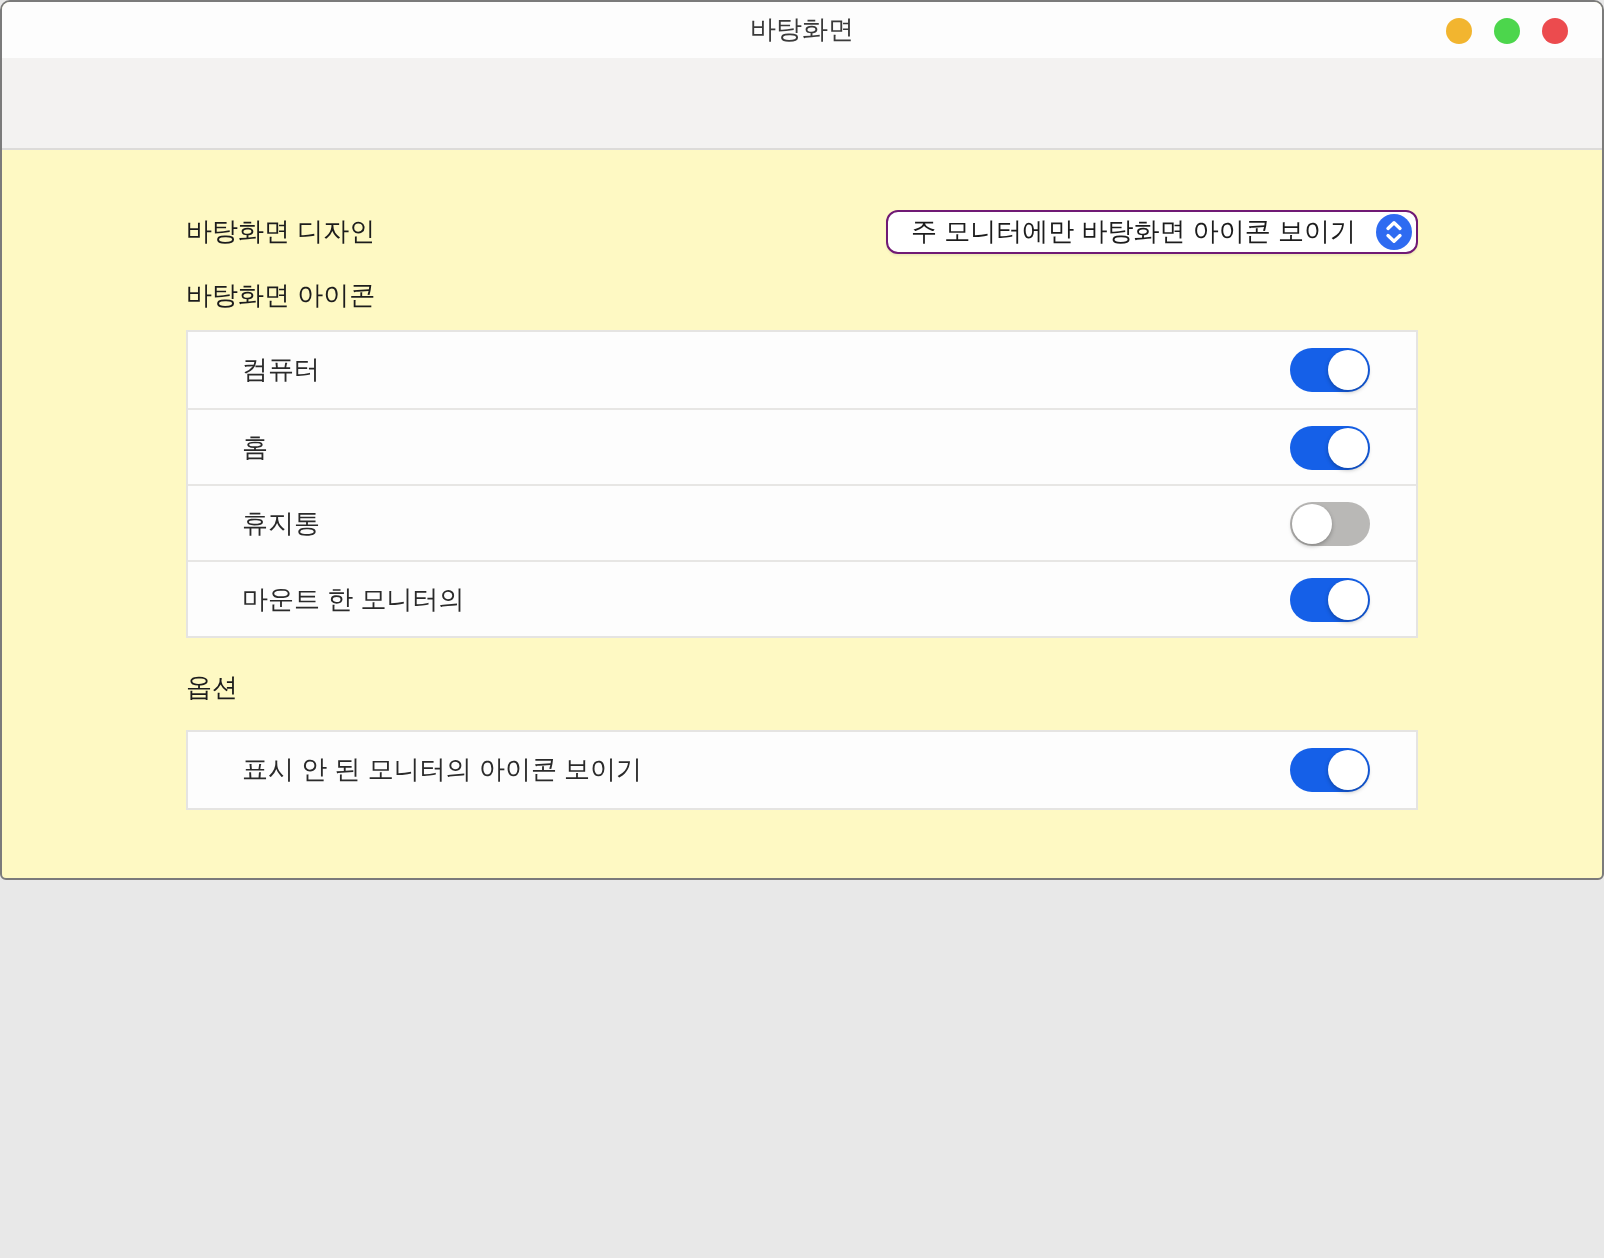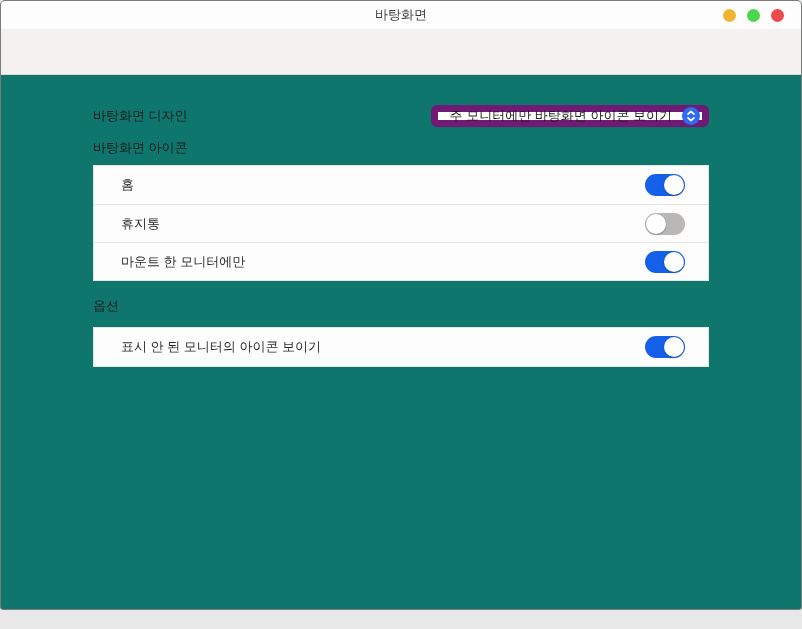"바탕화면" .window { background: #0f766e -> #fef9c3; height: 610px -> 440px }
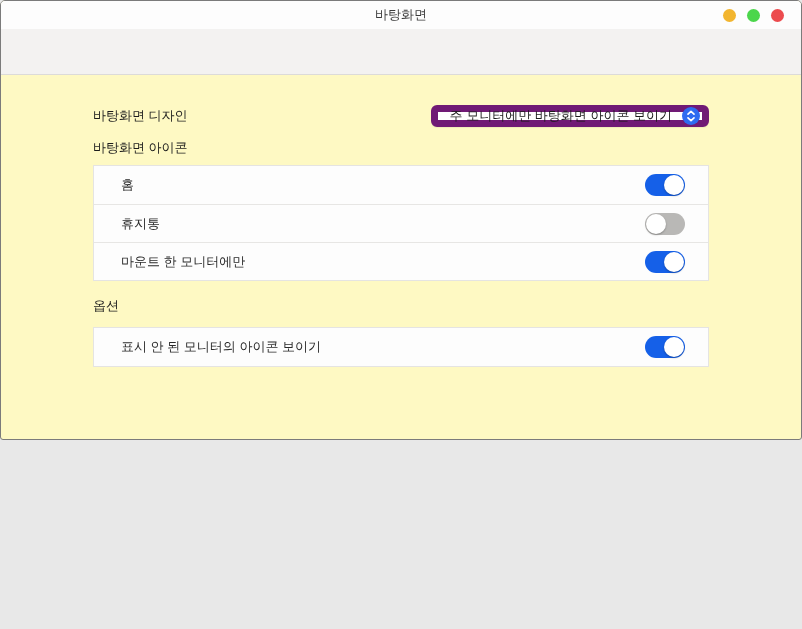"주 모니터에만 바탕화면 아이콘 보이기" .dropdown { border: 7px solid #701a75 -> 1px solid #701a75 }
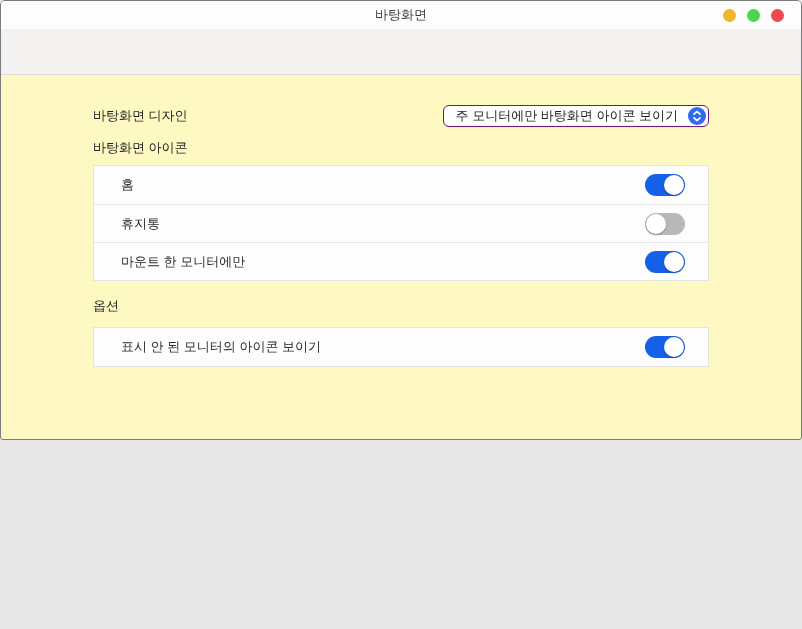"컴퓨터" div.settings-row { html: none -> <div> <span>컴퓨터</span> <div> <span></span> </div> </div> }
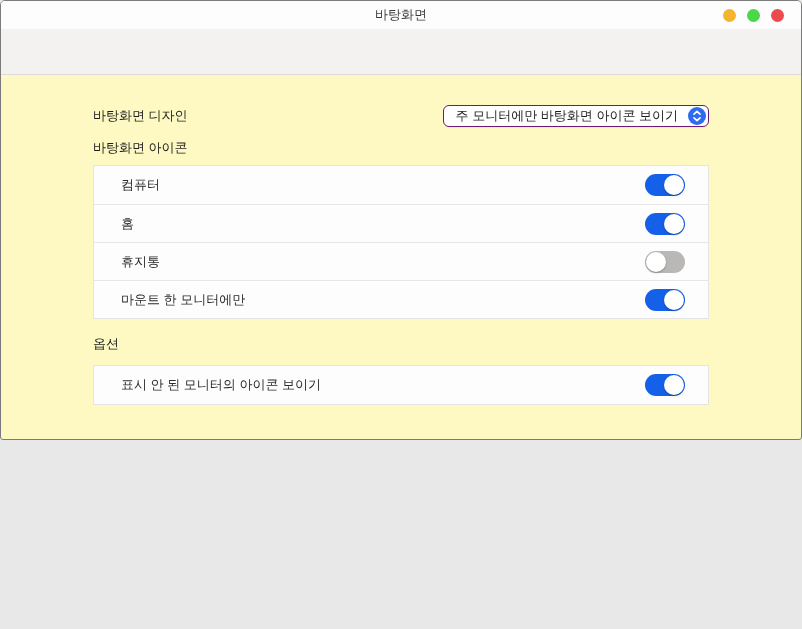"마운트 한 모니터에만" span.row-label { text: 모니터에만 -> 모니터의 }
